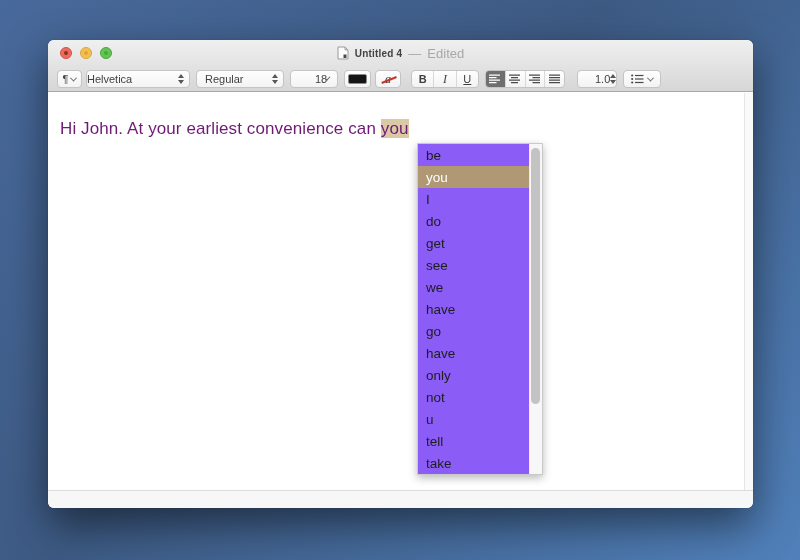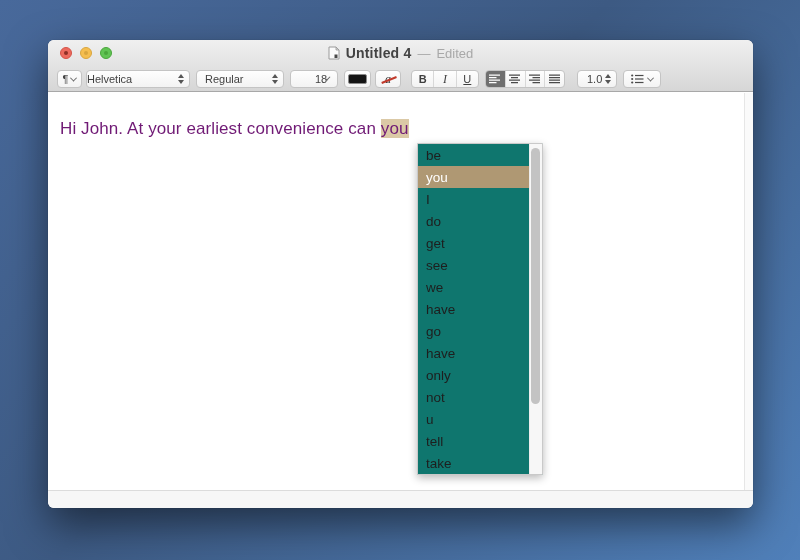"Untitled 4" .title-text { font-size: 14px -> 10px }
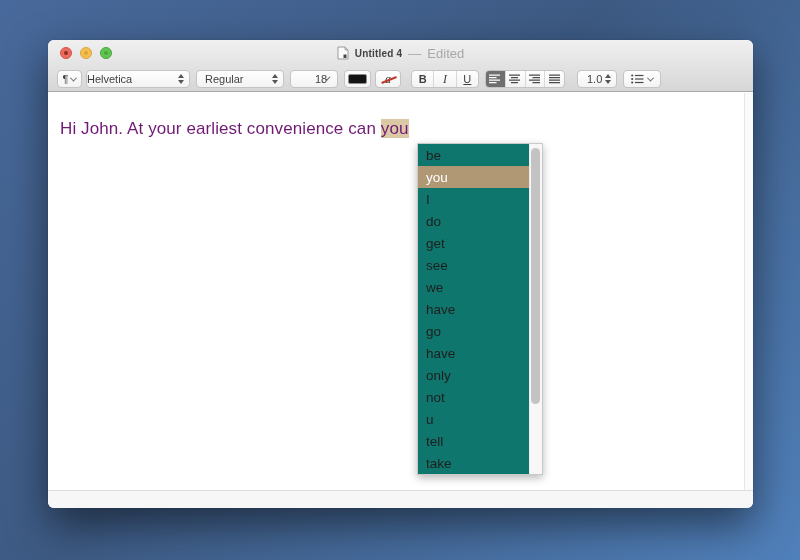"1.0" .spacing-stepper { padding-left: 9px -> 17px }
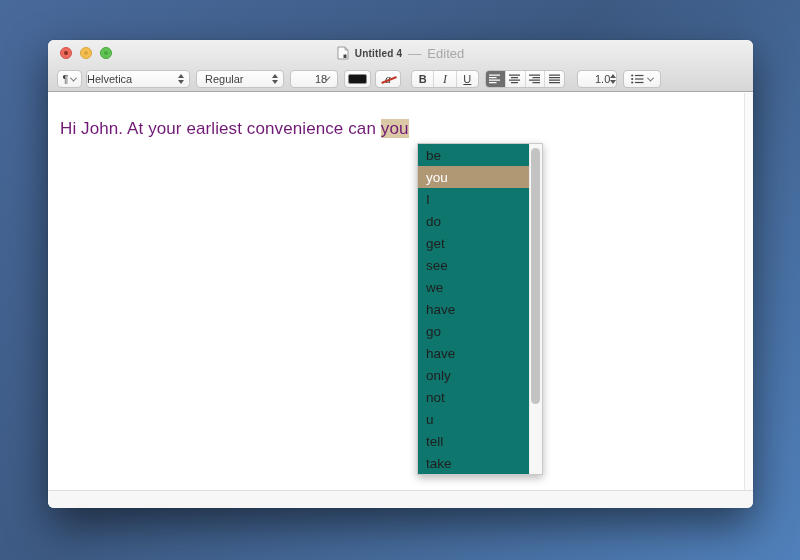"be" .ac-pop { background: #0f766e -> #8b5cf6 }
